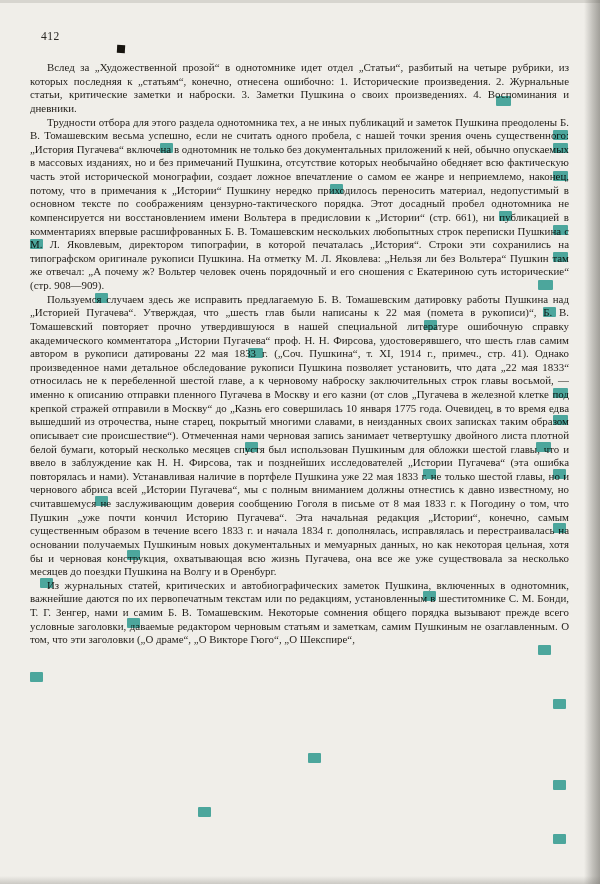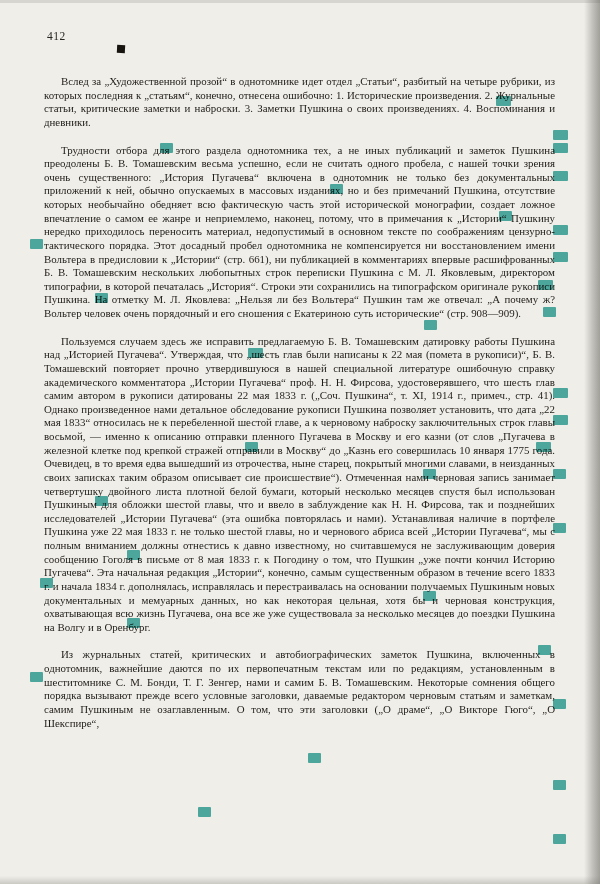"412" .page-number { left: 47px -> 41px }
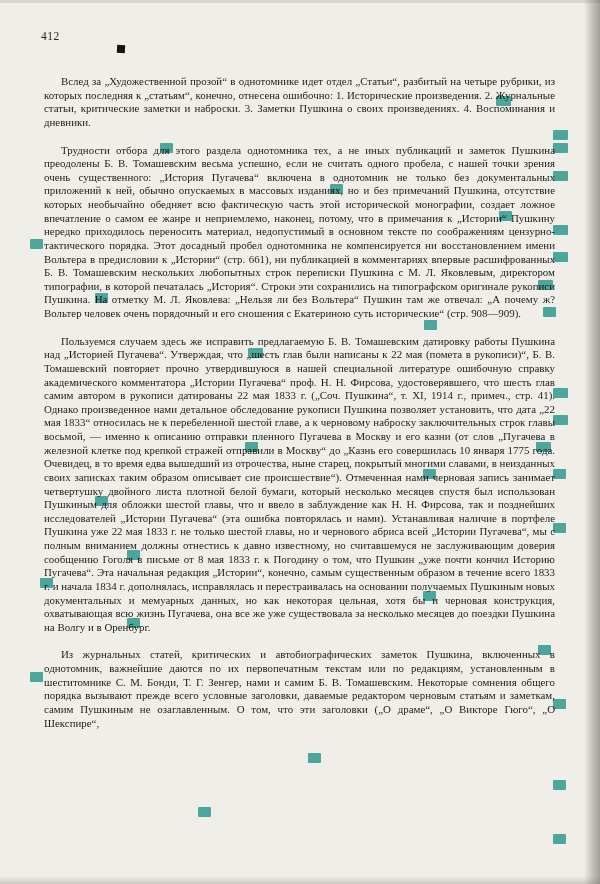"Вслед за „Художественной прозой“ в" .text-block p { margin: 14px -> 0 }
